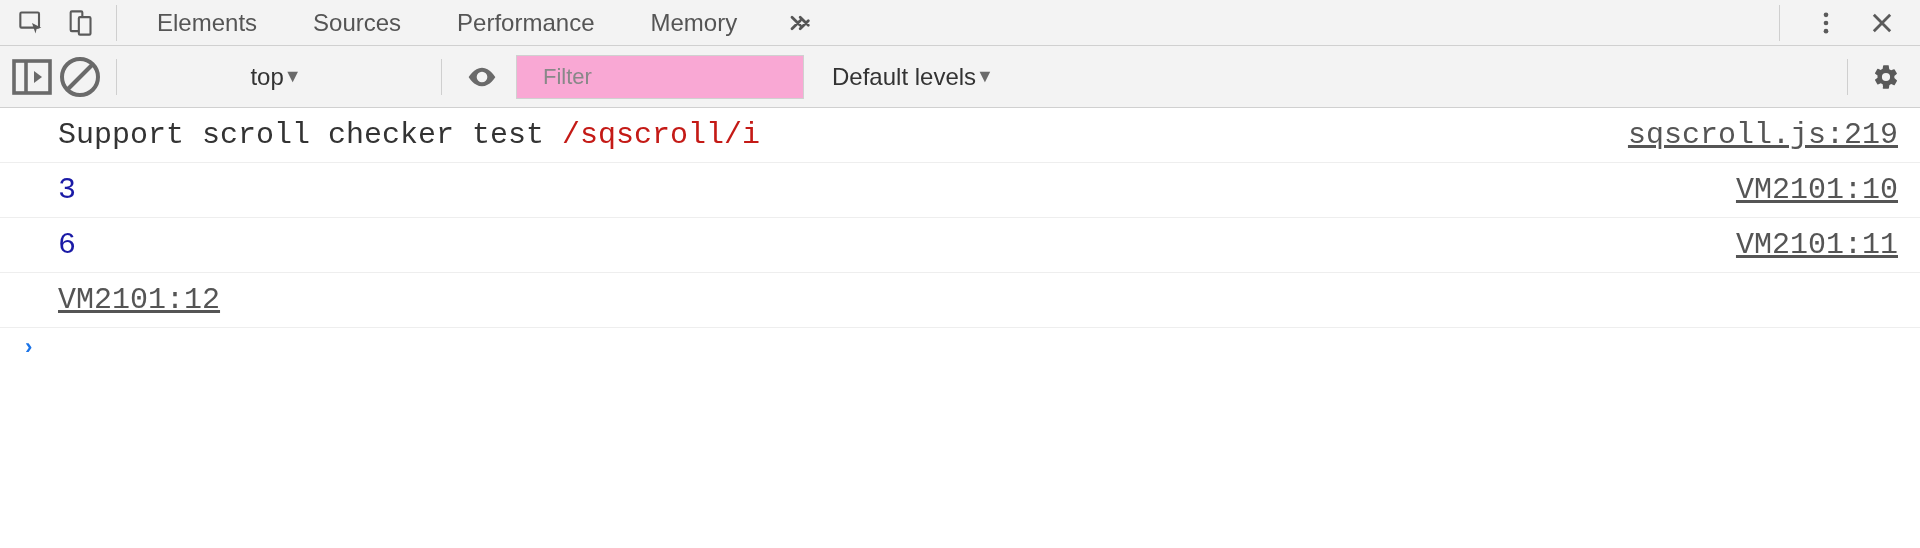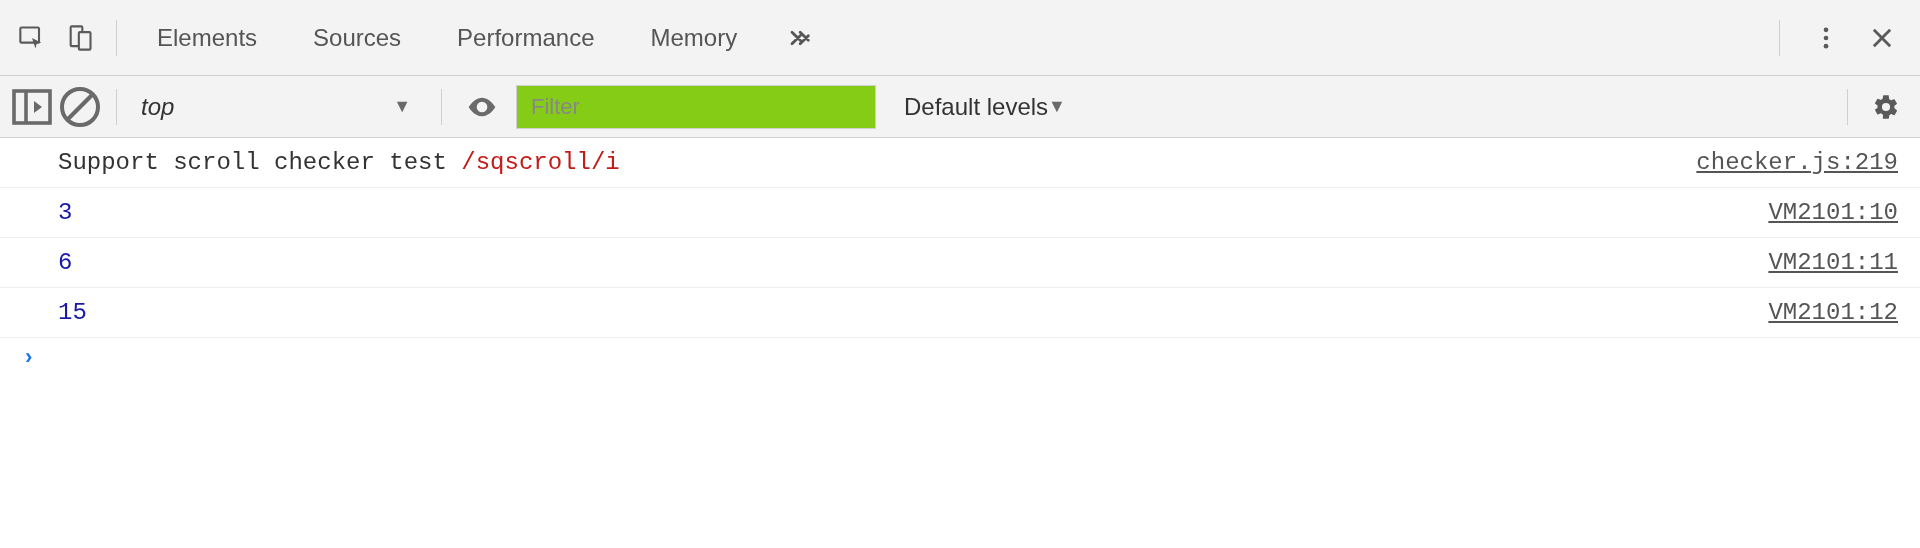"Elements" .tab-bar { height: 76px -> 46px }
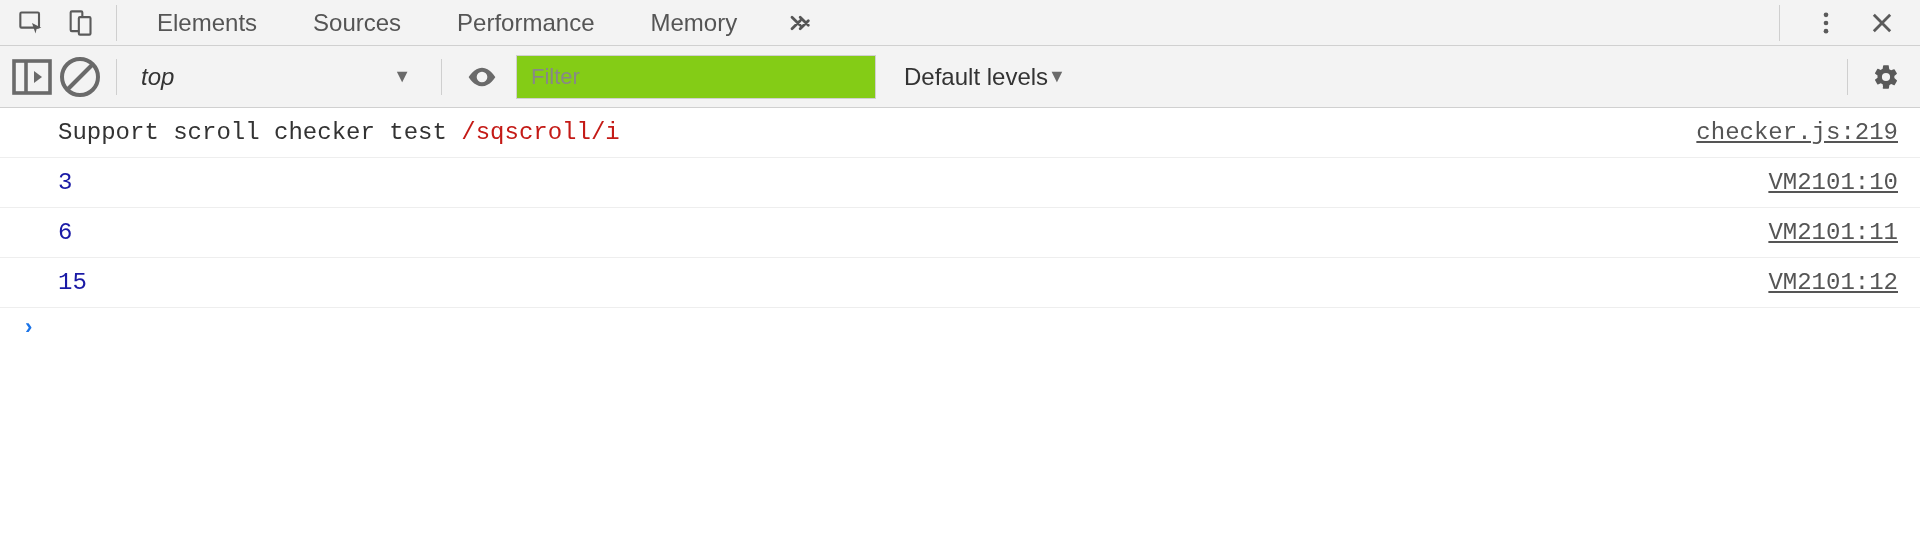"top" .context-select { font-style: italic -> none; justify-content: space-between -> center }
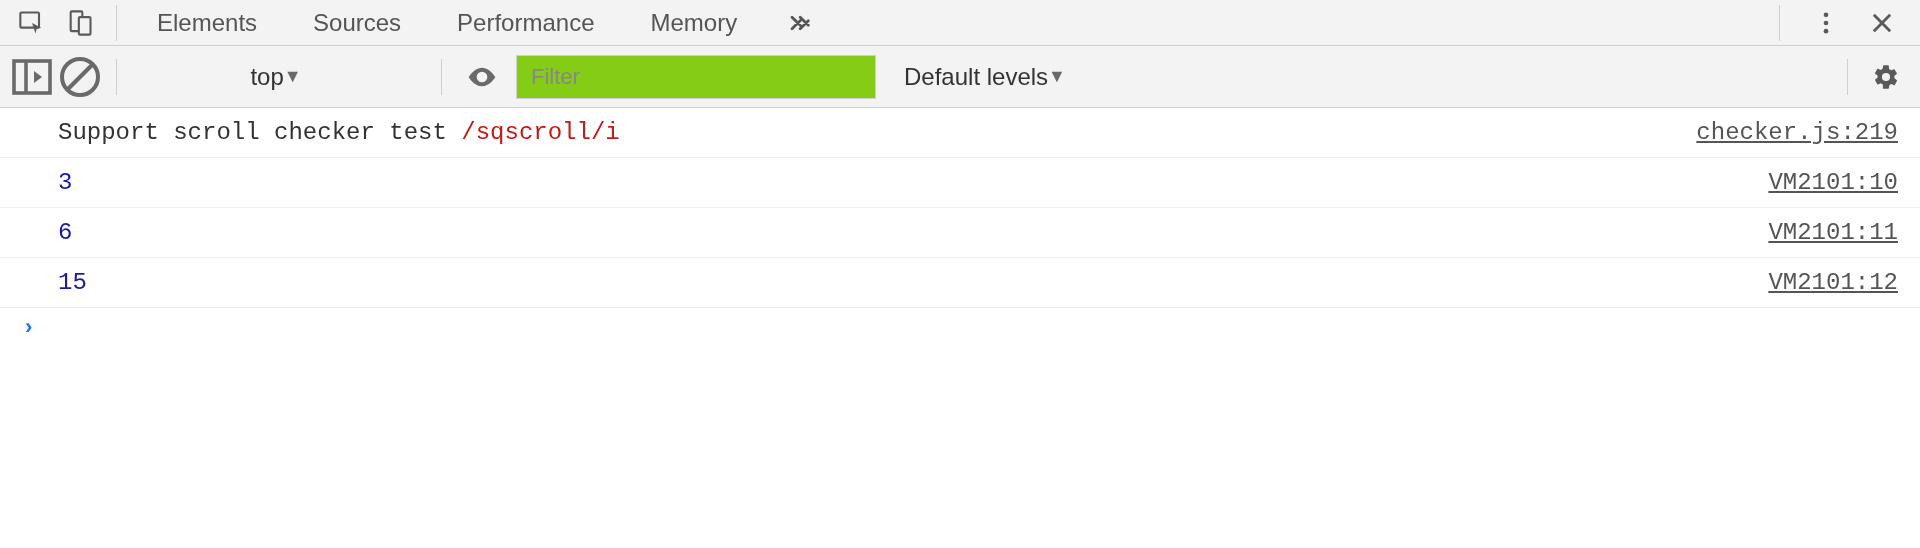"Filter" .filter-input { background: #84cc16 -> #f9a8d4; padding: 0 14px -> 0 26px; width: 360px -> 288px }
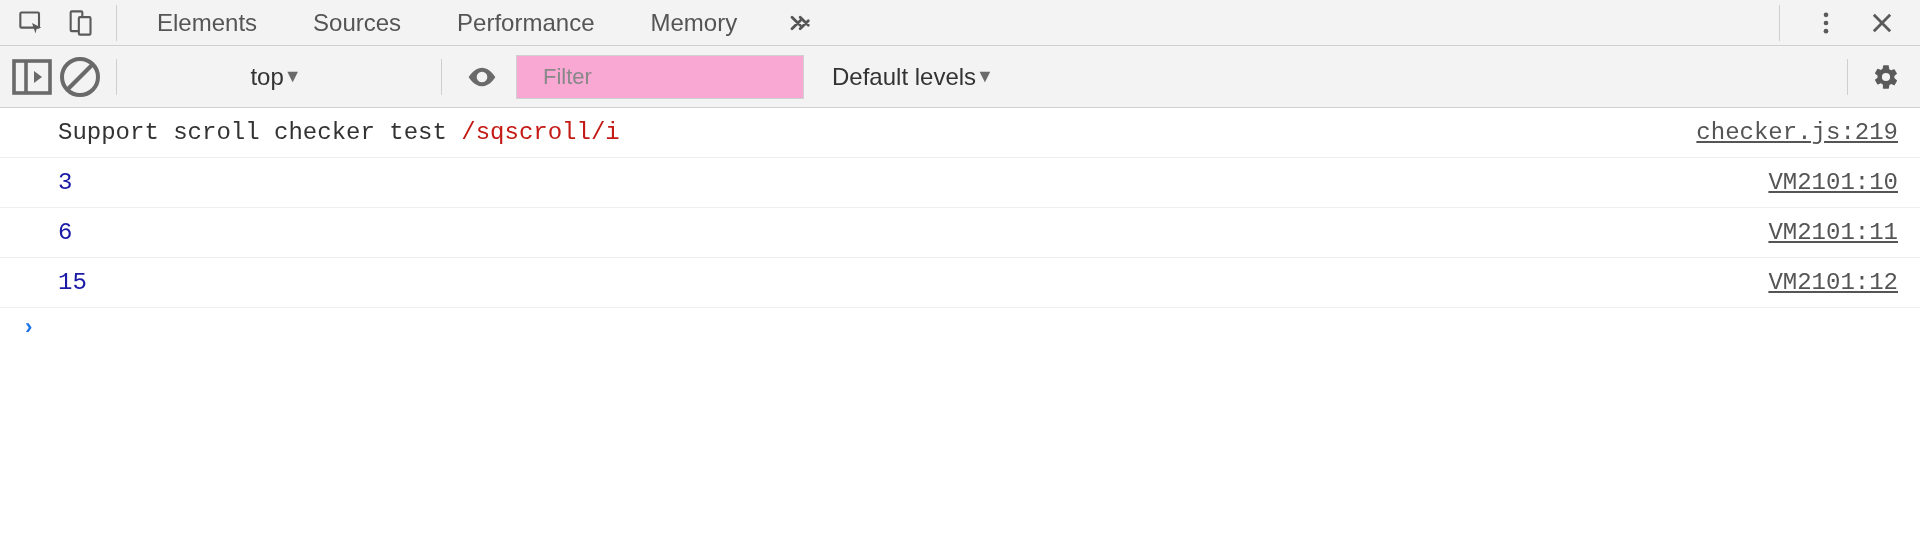"Support scroll checker test /sqscroll/i" .console-output { font-size: 24px -> 30px }
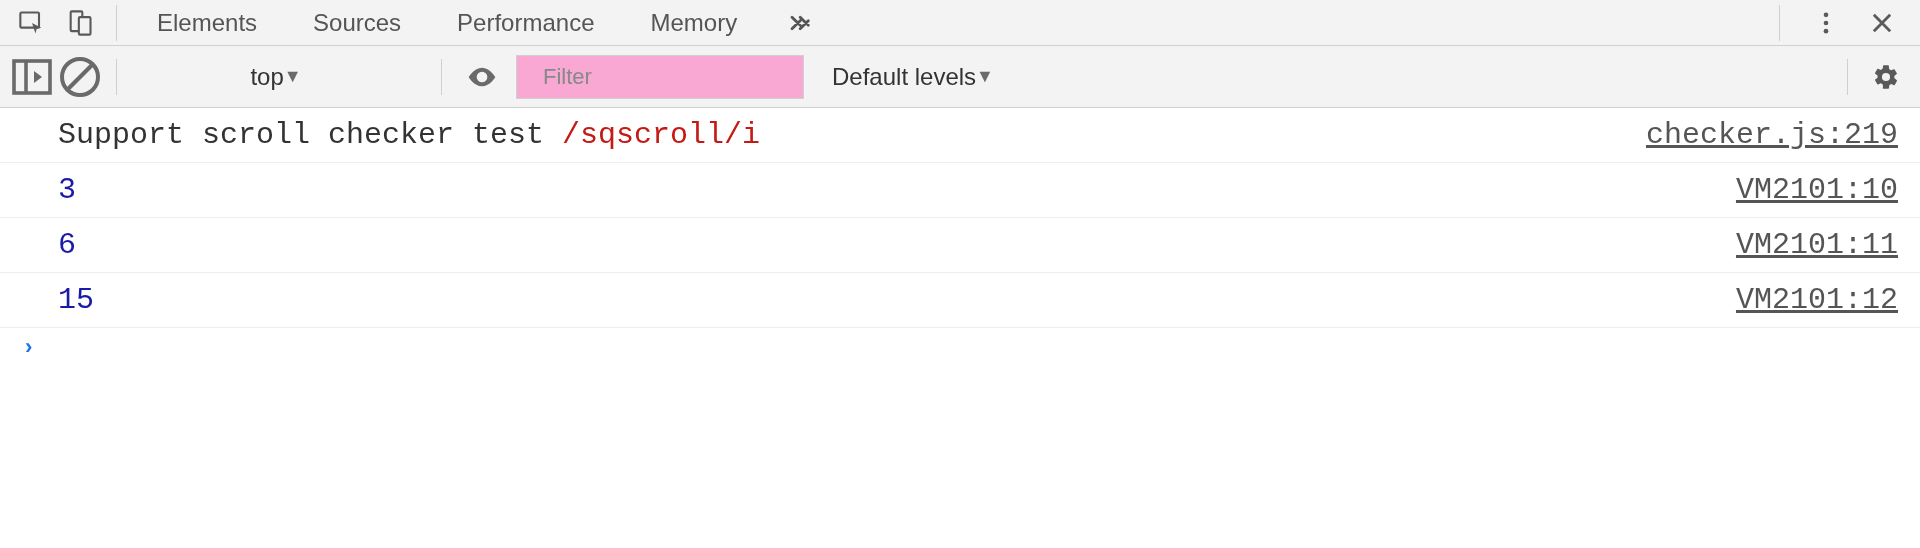"checker.js:219" a.source-link { text: checker.js:219 -> sqscroll.js:219 }
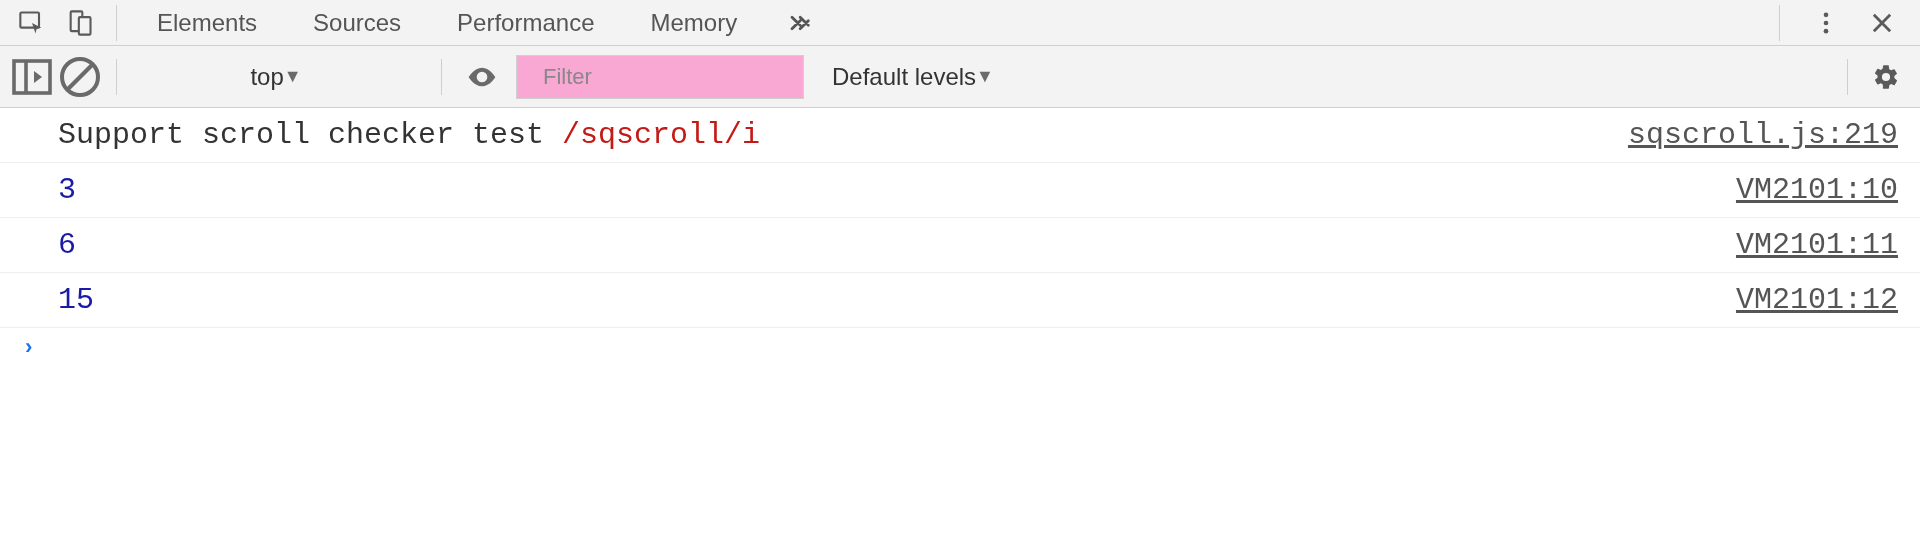"15" div.msg { html: <div><span>15</span></div> -> none }
